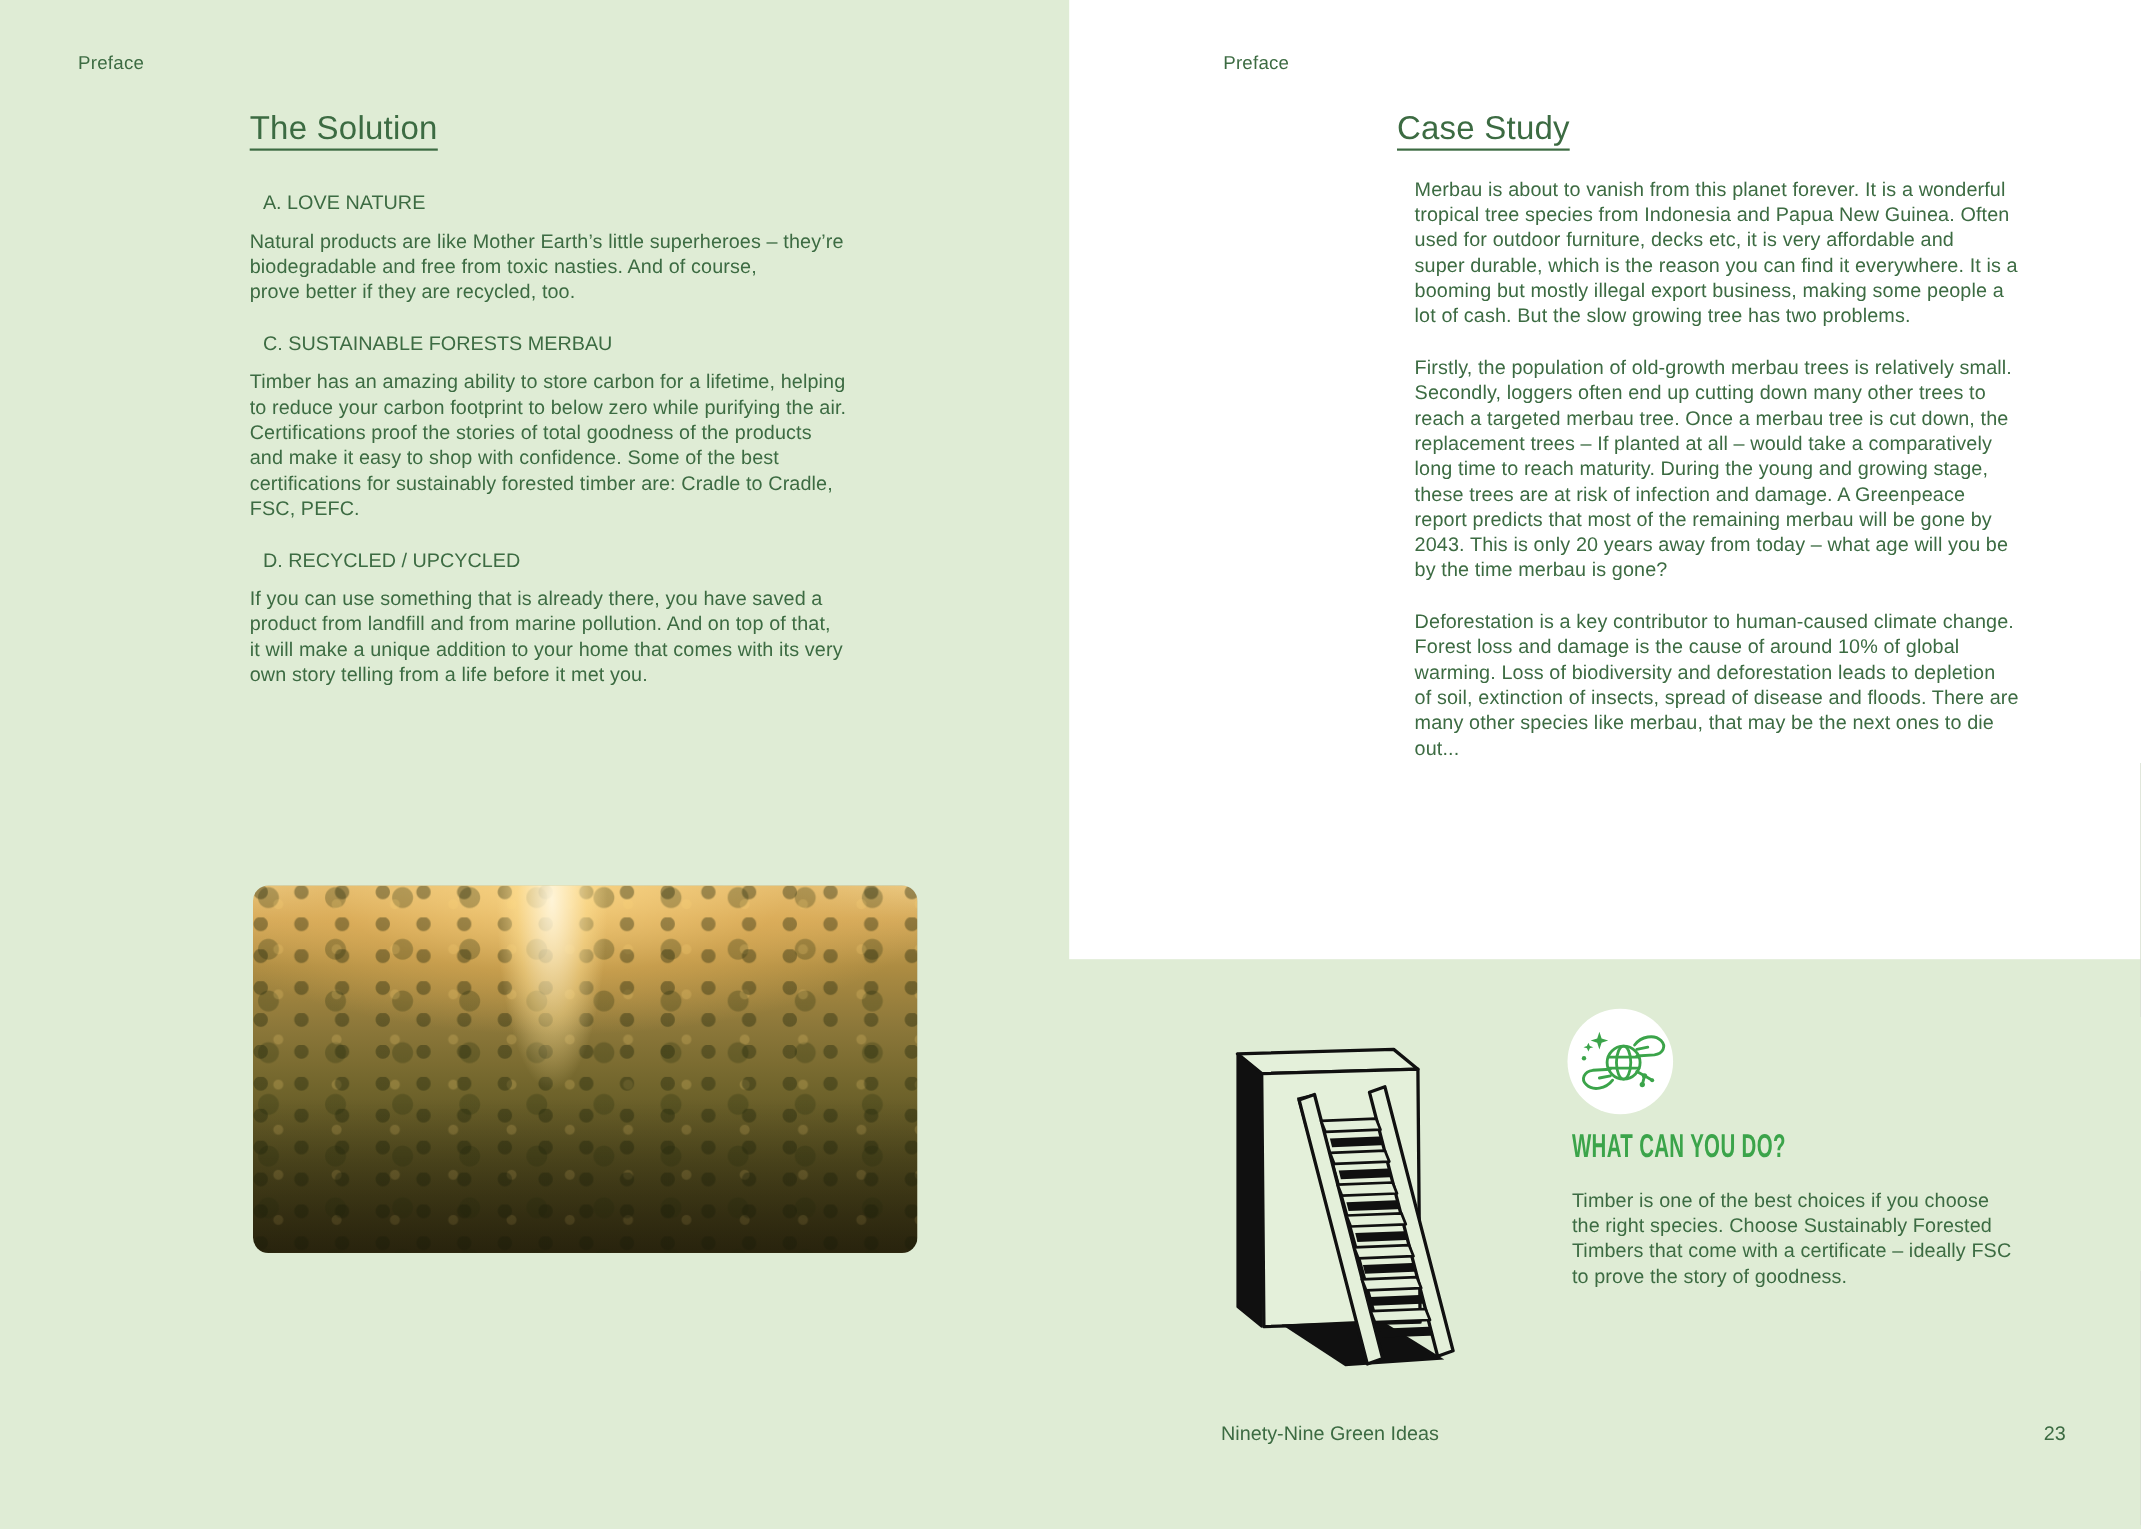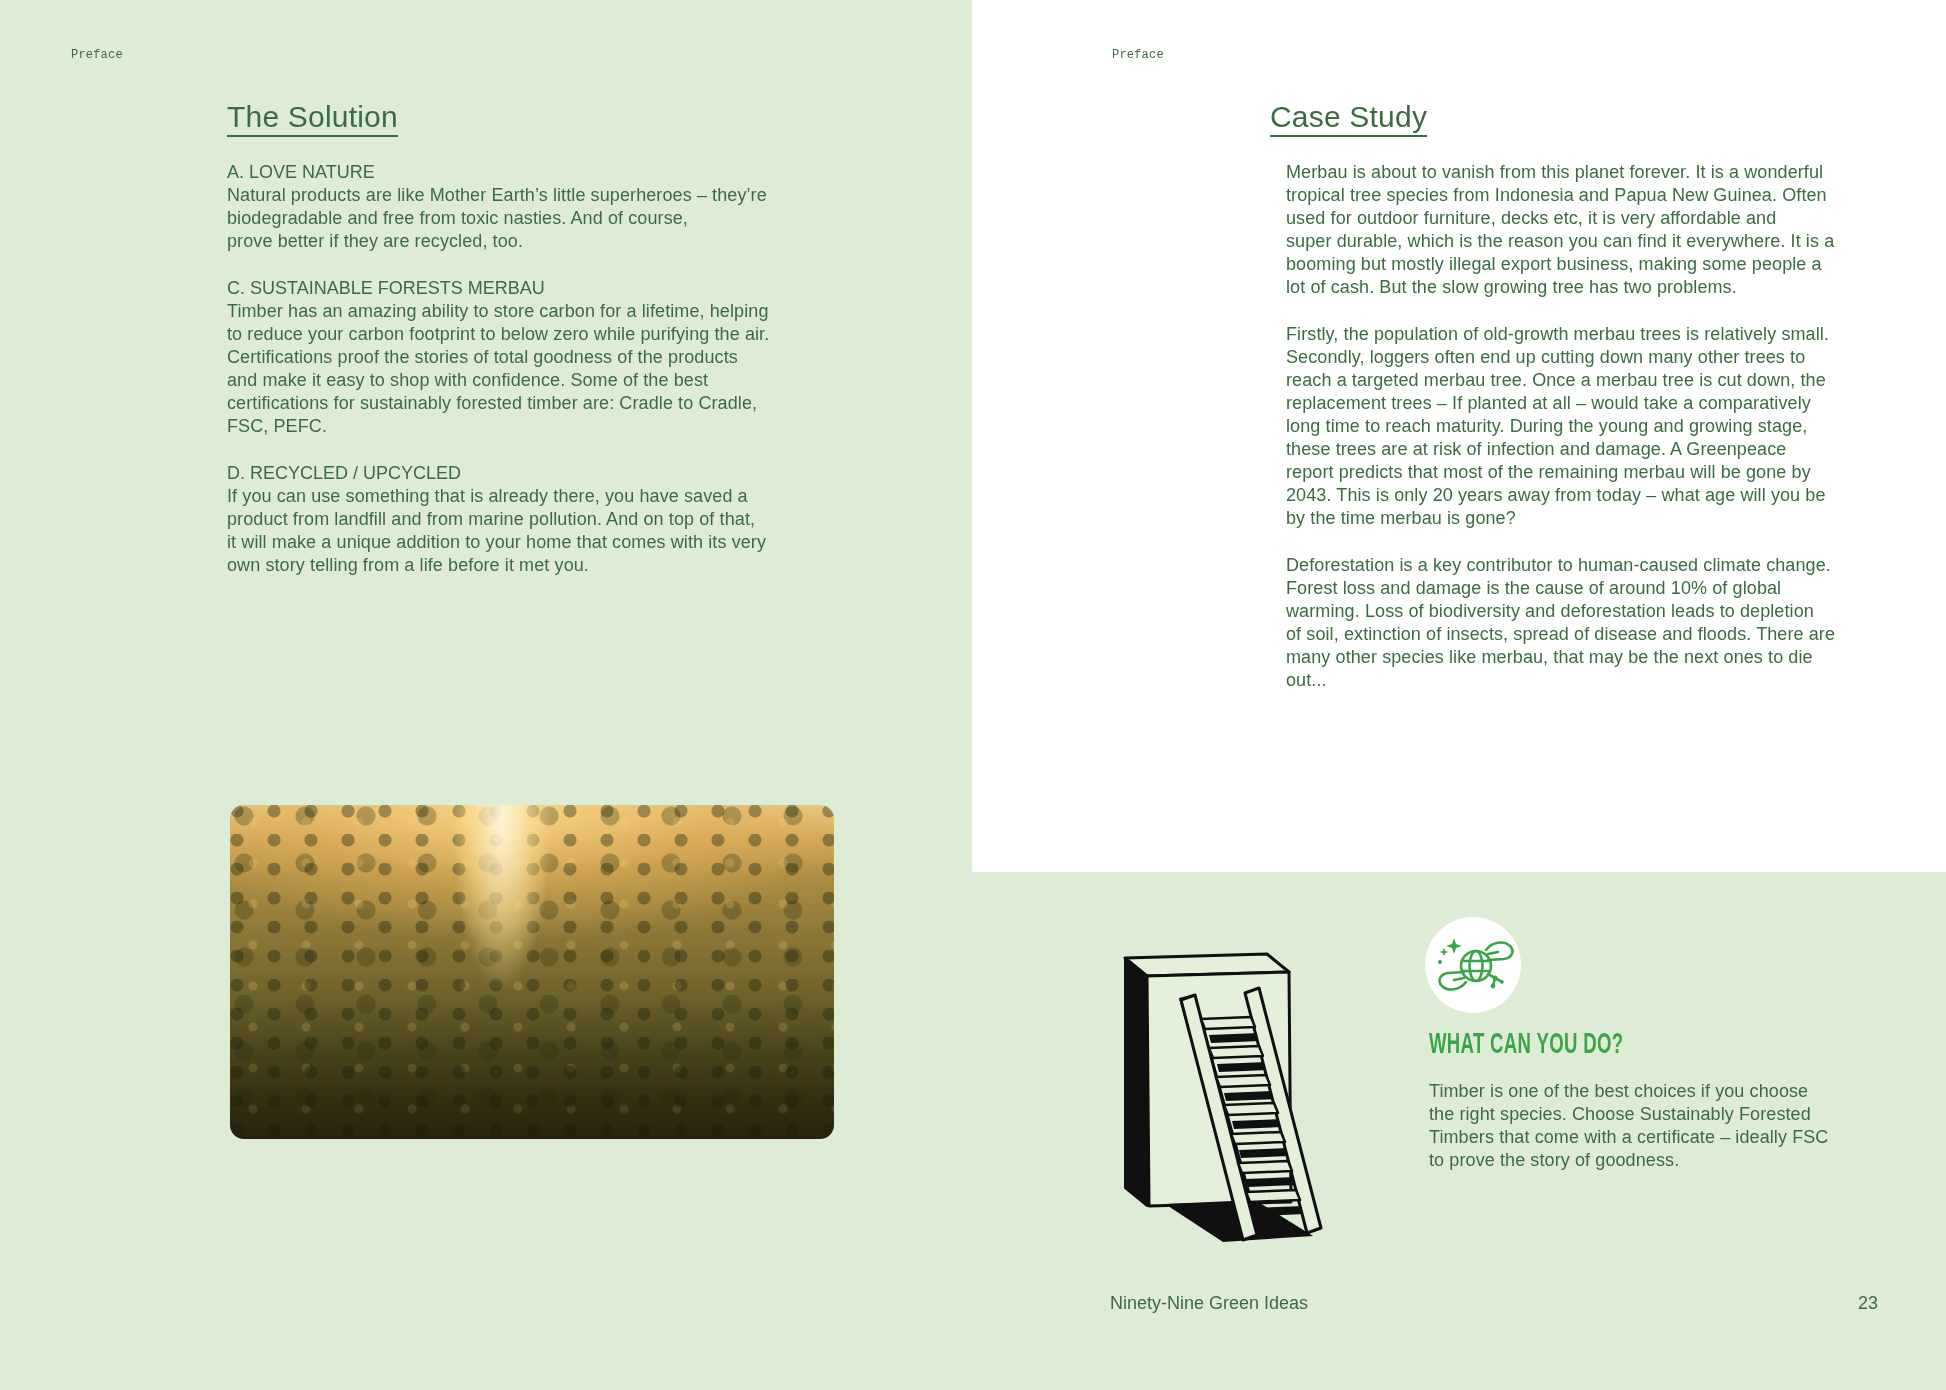"Preface" .preface { font-family: Liberation Mono, monospace -> none; font-size: 12px -> 17px }
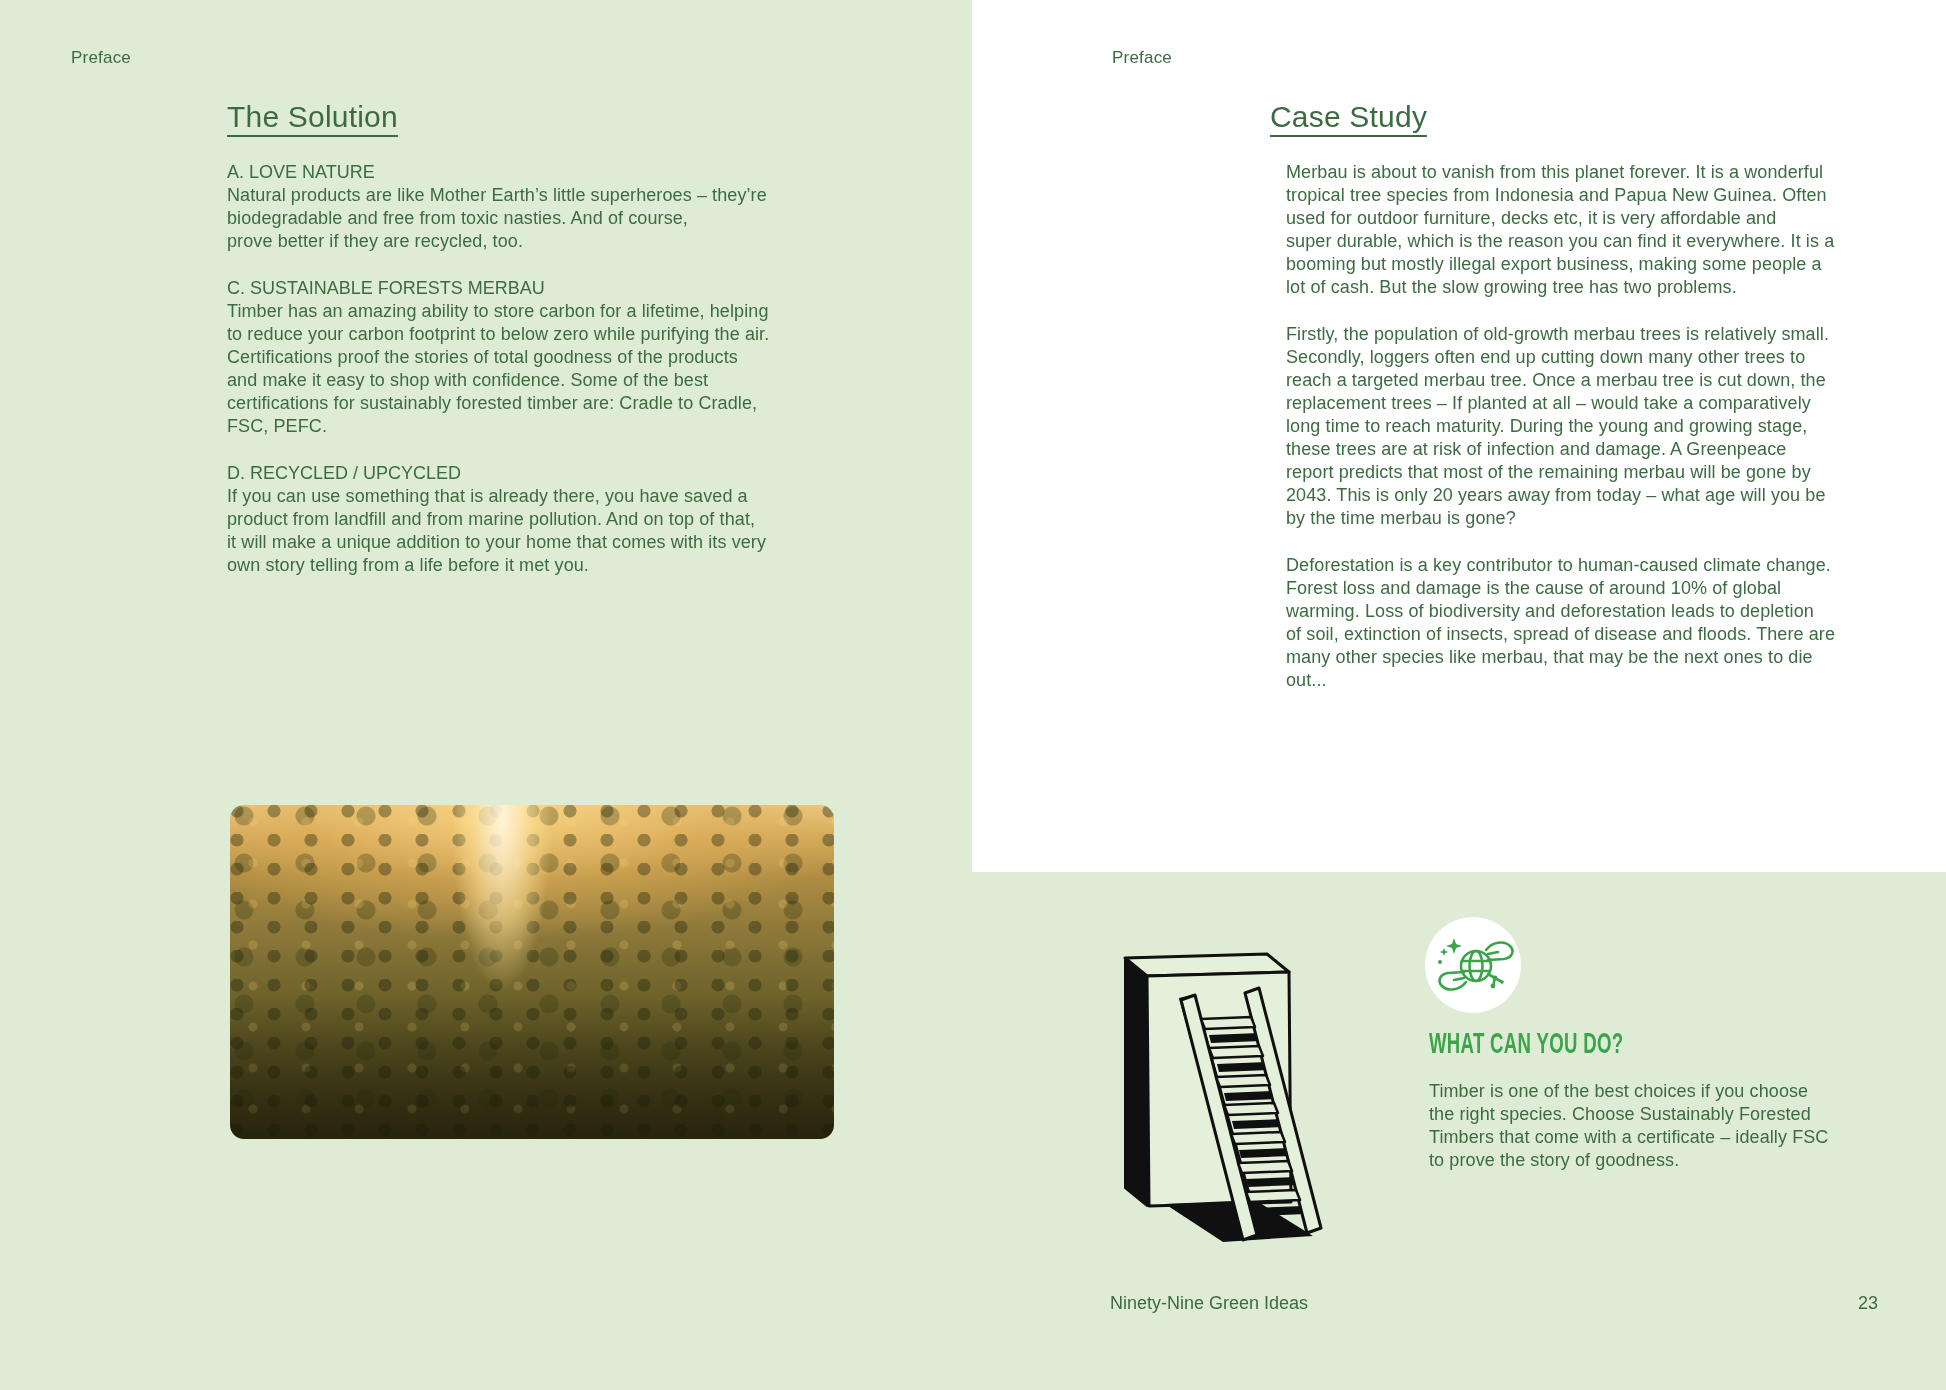"A. LOVE NATURE" .sec-head { margin: 0 -> 12px }
